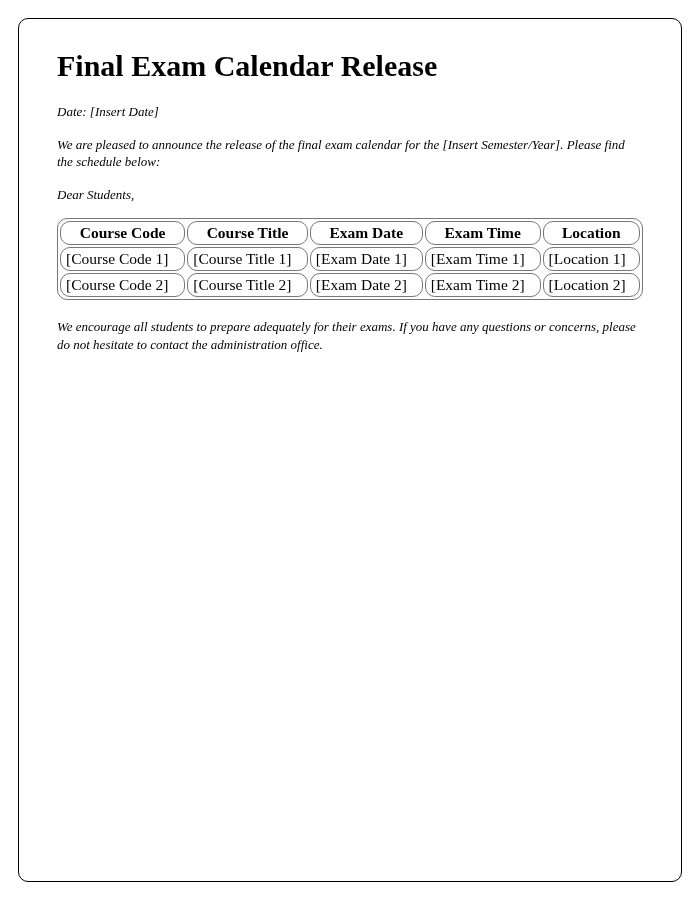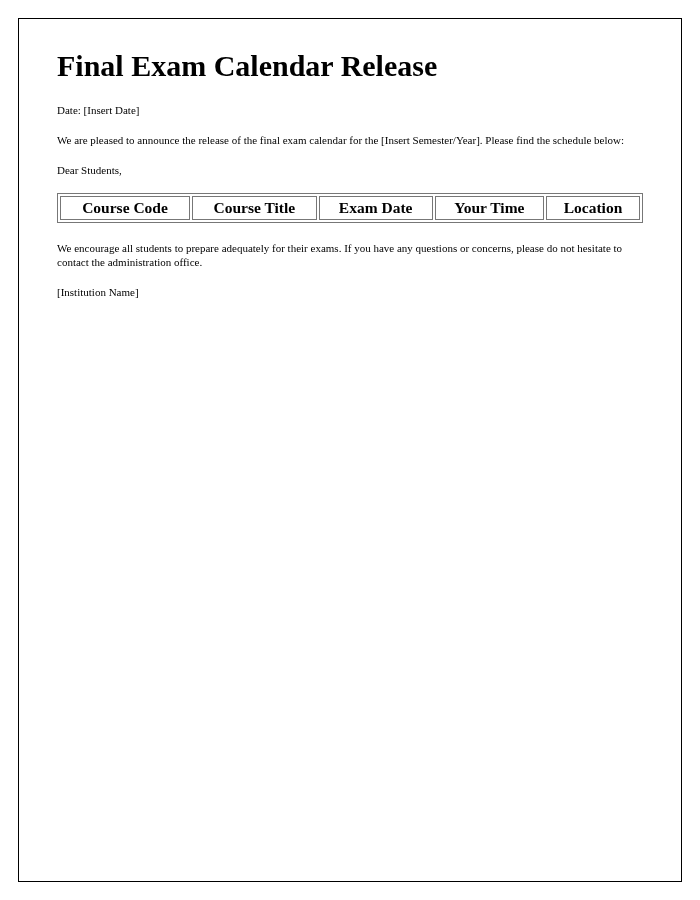"Final Exam Calendar Release" * { border-radius: none -> 10px }
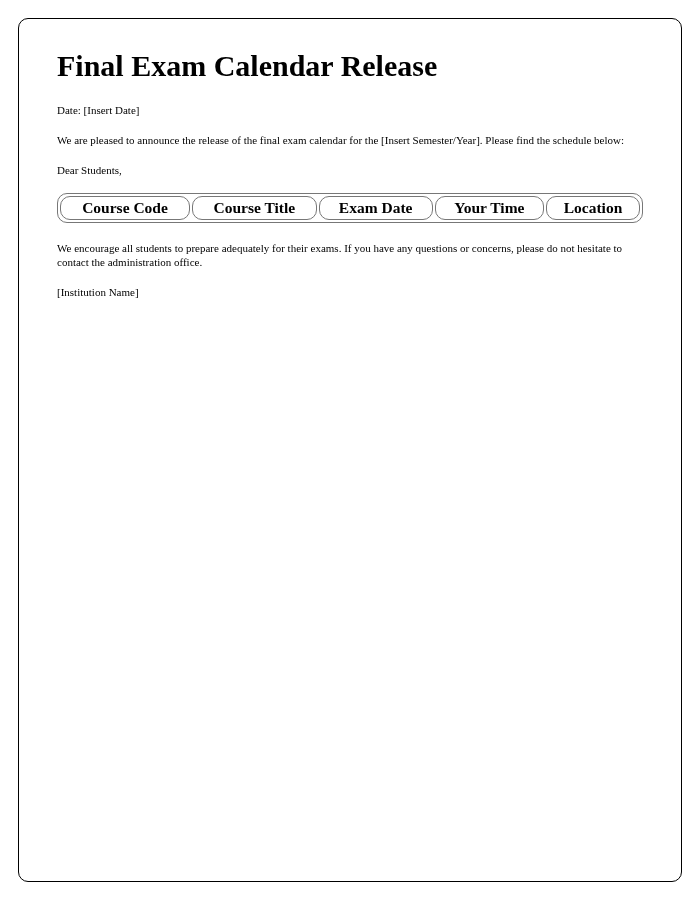"Date: [Insert Date]" p { font-size: 11px -> 13px; font-style: none -> italic }
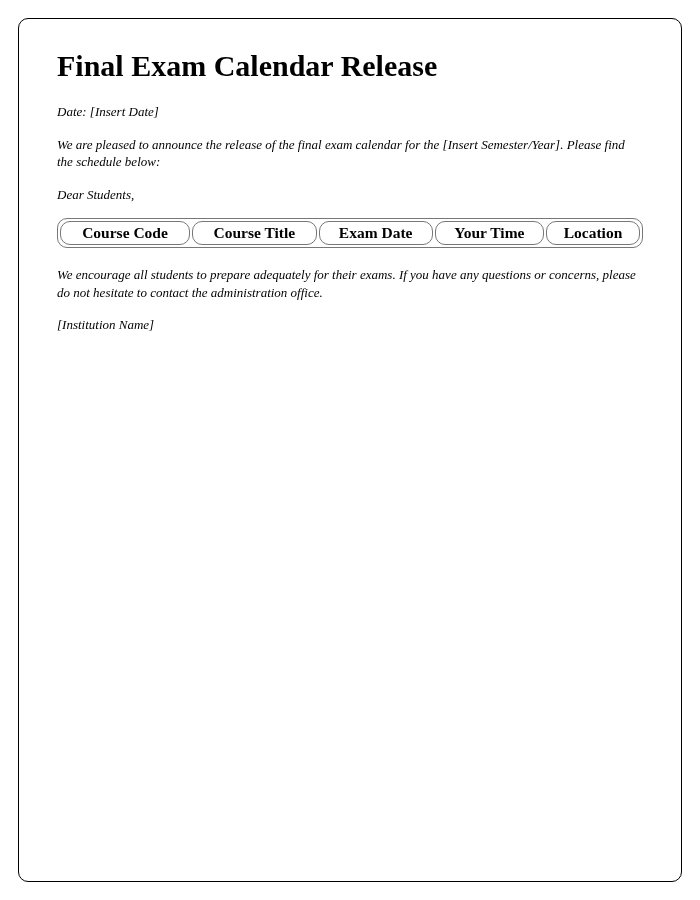"Your Time" th { text: Your -> Exam }
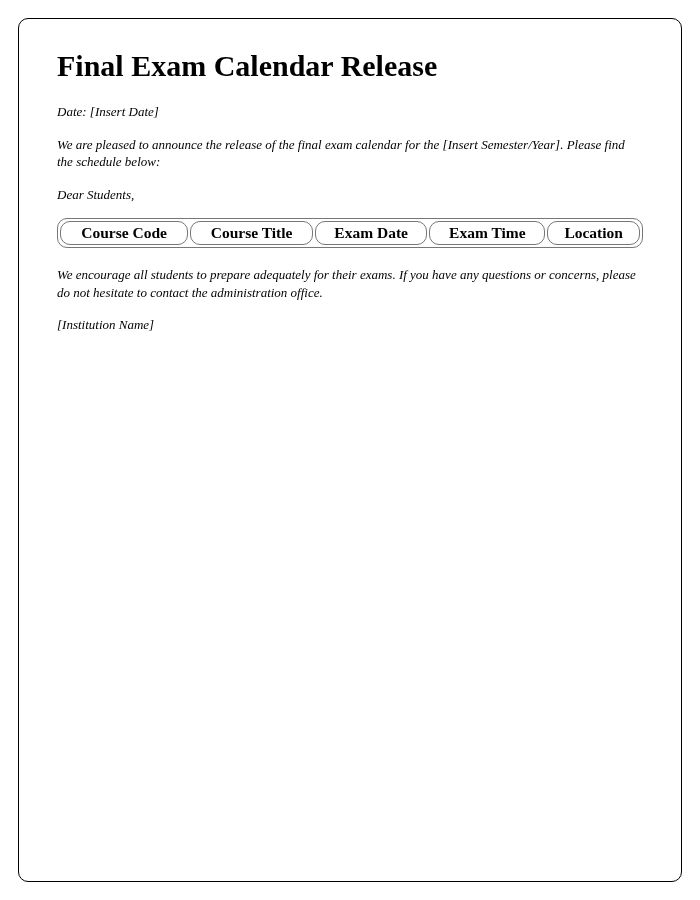"[Course Code 1]" tr { html: none -> <tr> <td>[Course Code 1]</td> <td>[Course Title 1]</td> <td>[Exam Date 1]</td> <td>[Exam Time 1]</td> <td>[Location 1]</td> </tr> }
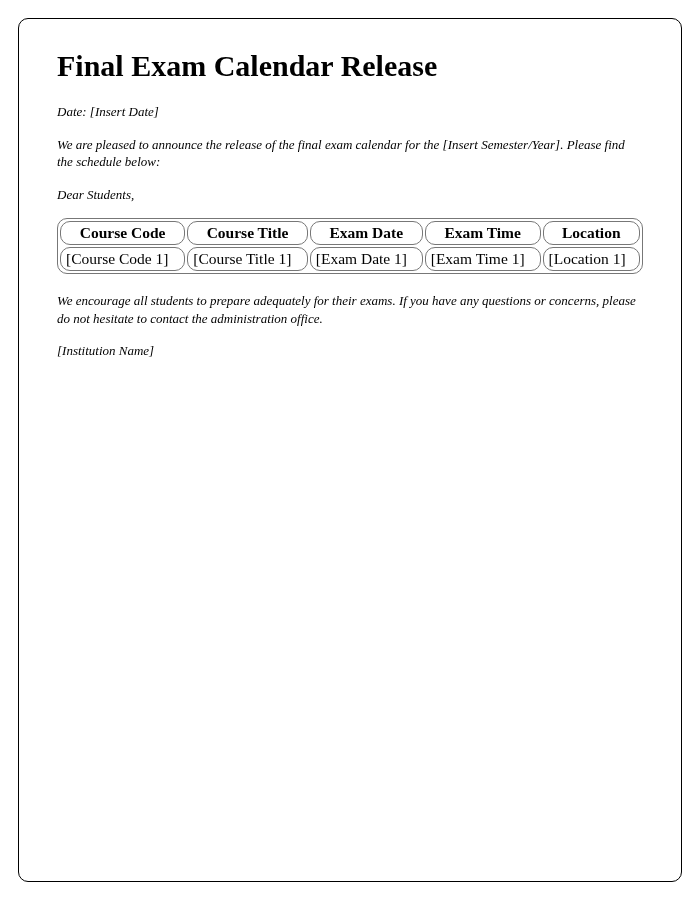"[Course Code 2]" tr { html: none -> <tr> <td>[Course Code 2]</td> <td>[Course Title 2]</td> <td>[Exam Date 2]</td> <td>[Exam Time 2]</td> <td>[Location 2]</td> </tr> }
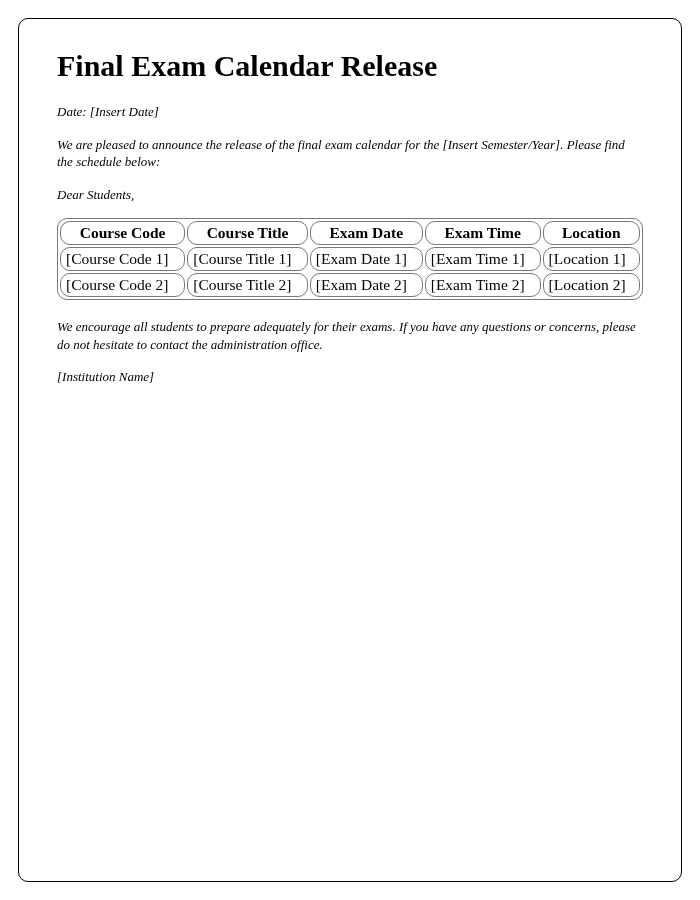"[Institution Name]" p { html: <p>[Institution Name]</p> -> none }
